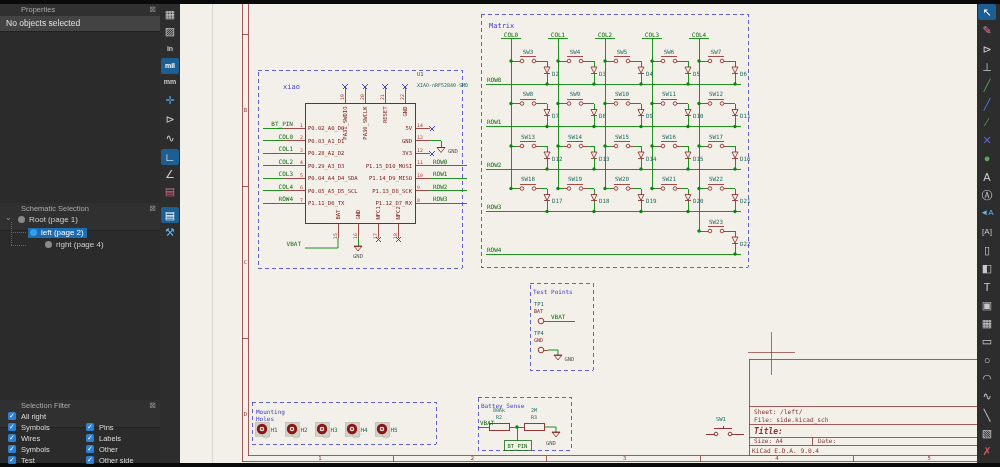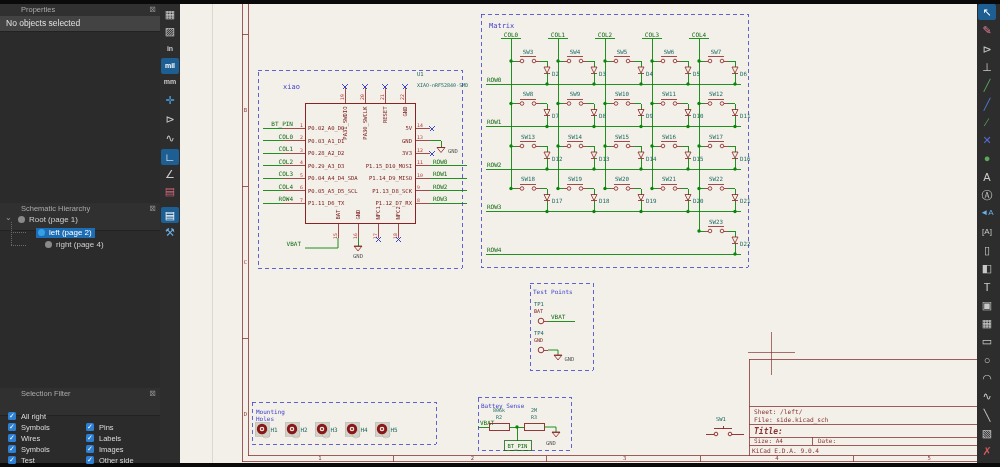"Schematic Hierarchy" span { text: Hierarchy -> Selection }
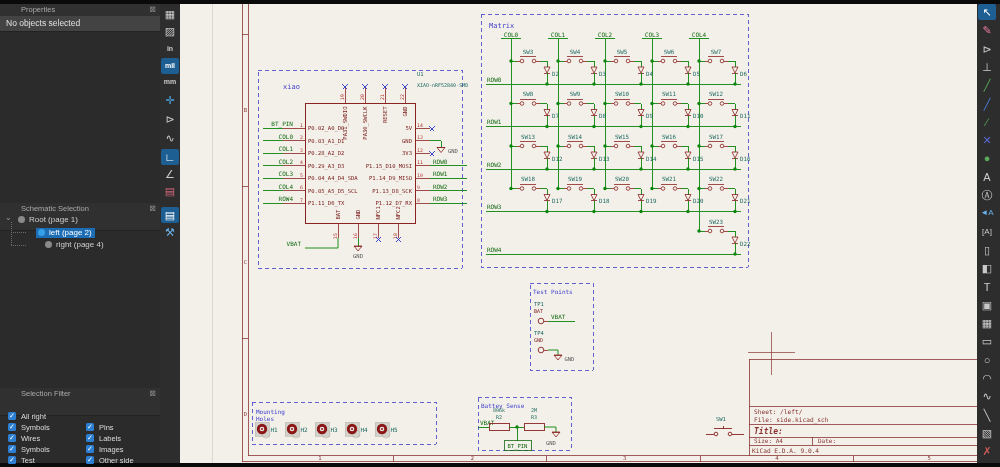"left (page 2)" div.tree-row { margin-left: 8px -> none }
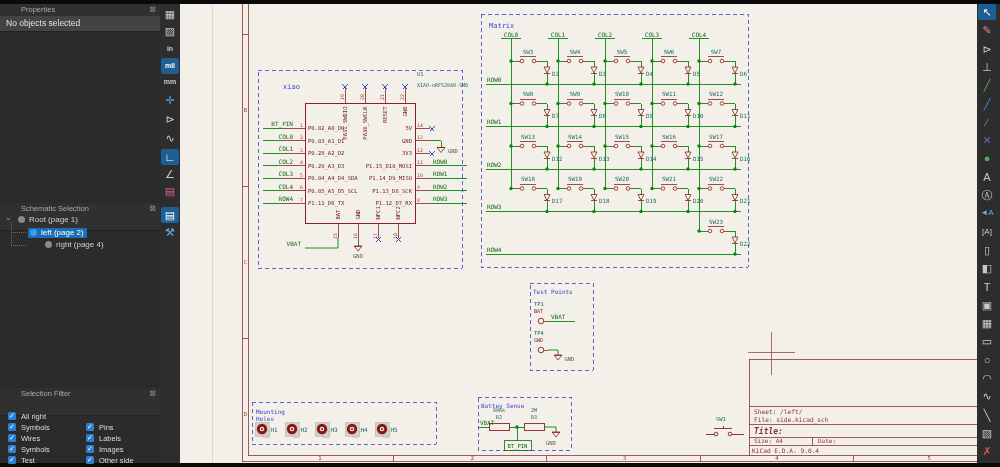"Selection Filter" div.pane-header { top: 384px -> 396px }
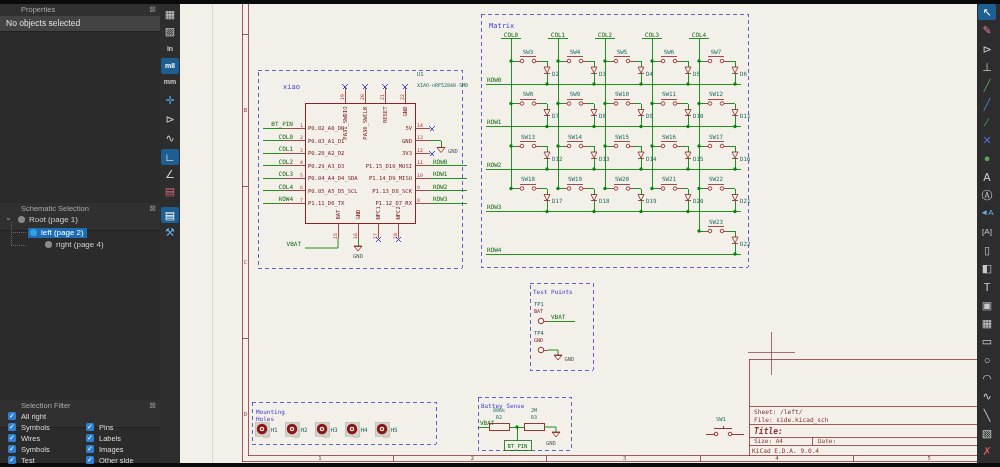"Images" span.cb-label { text: Images -> Other }
